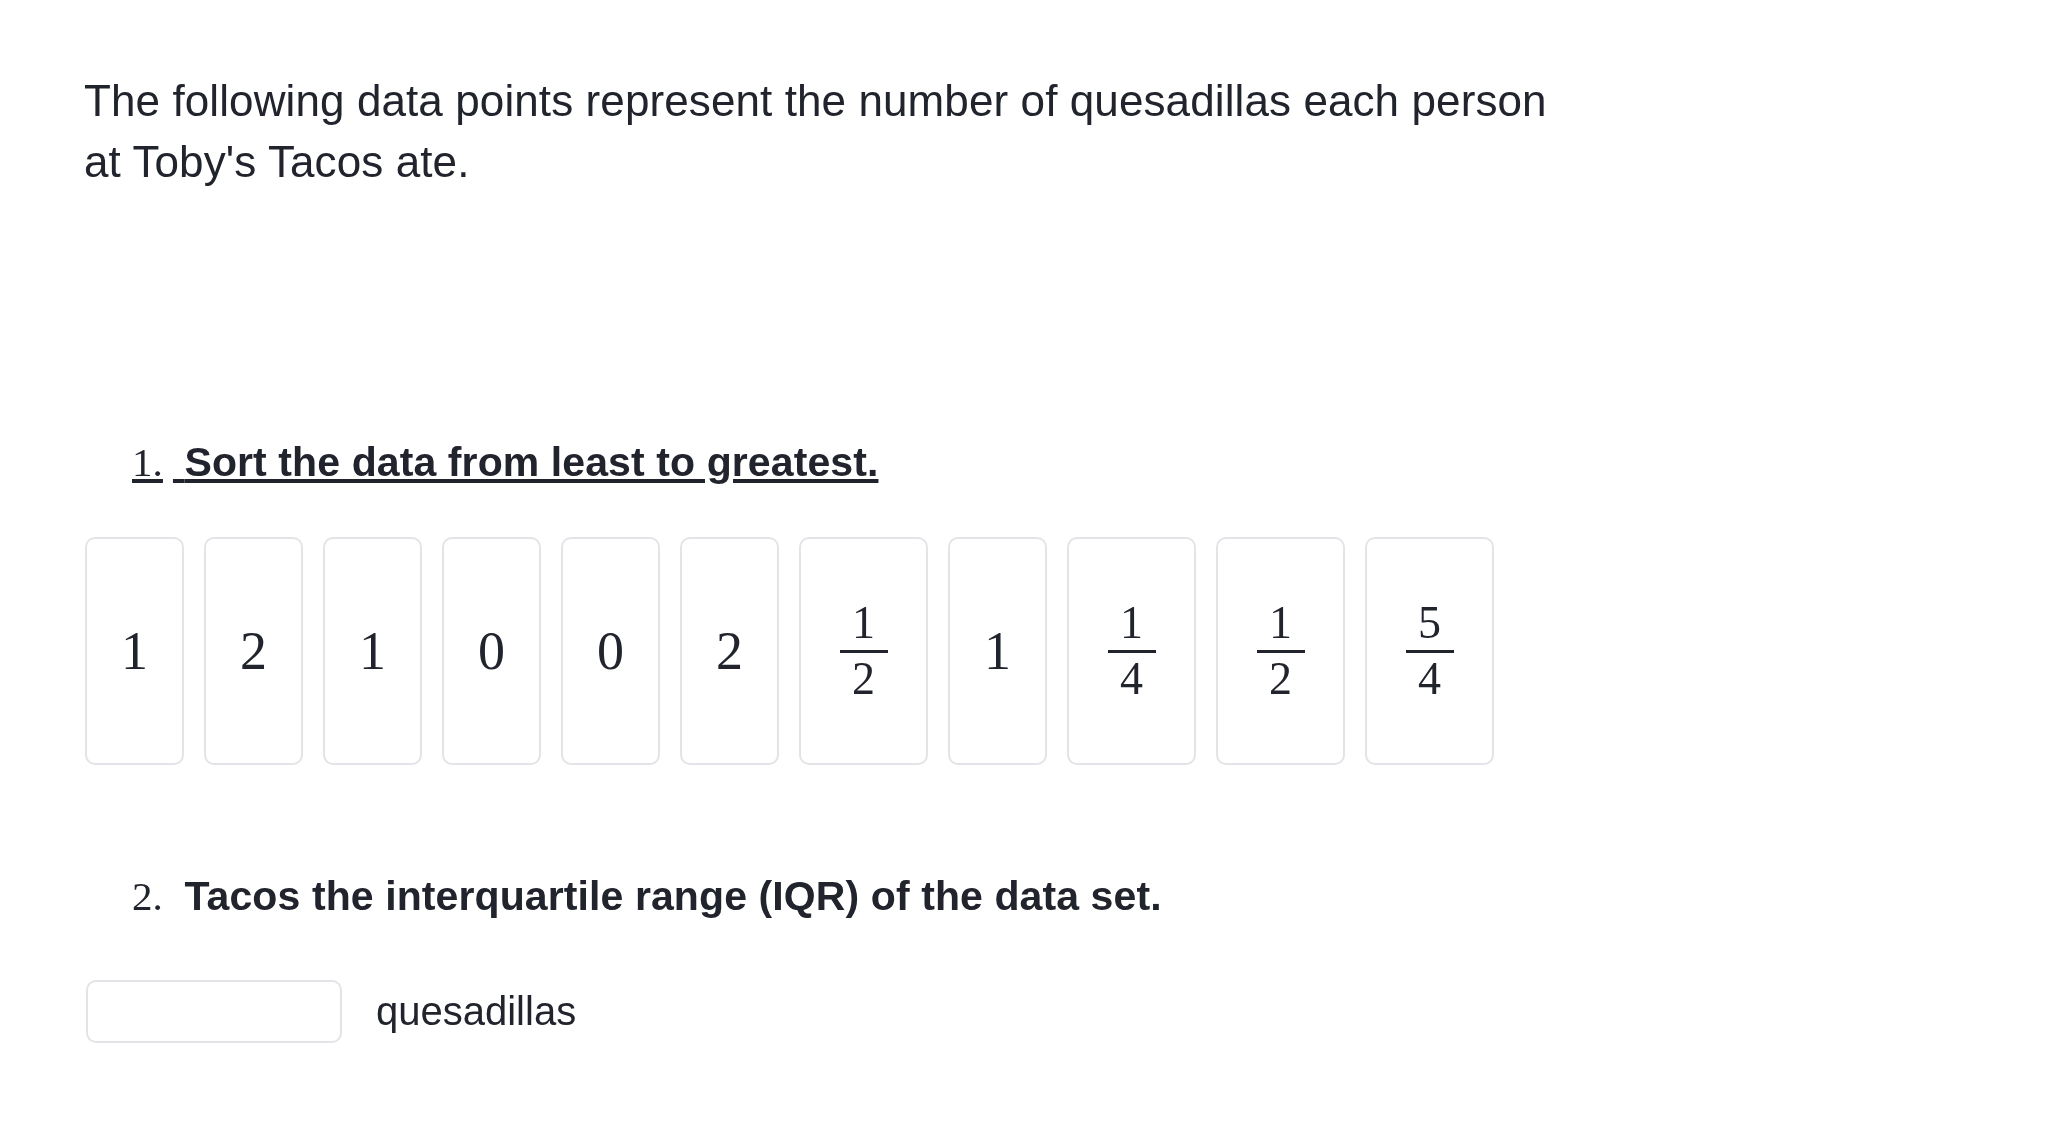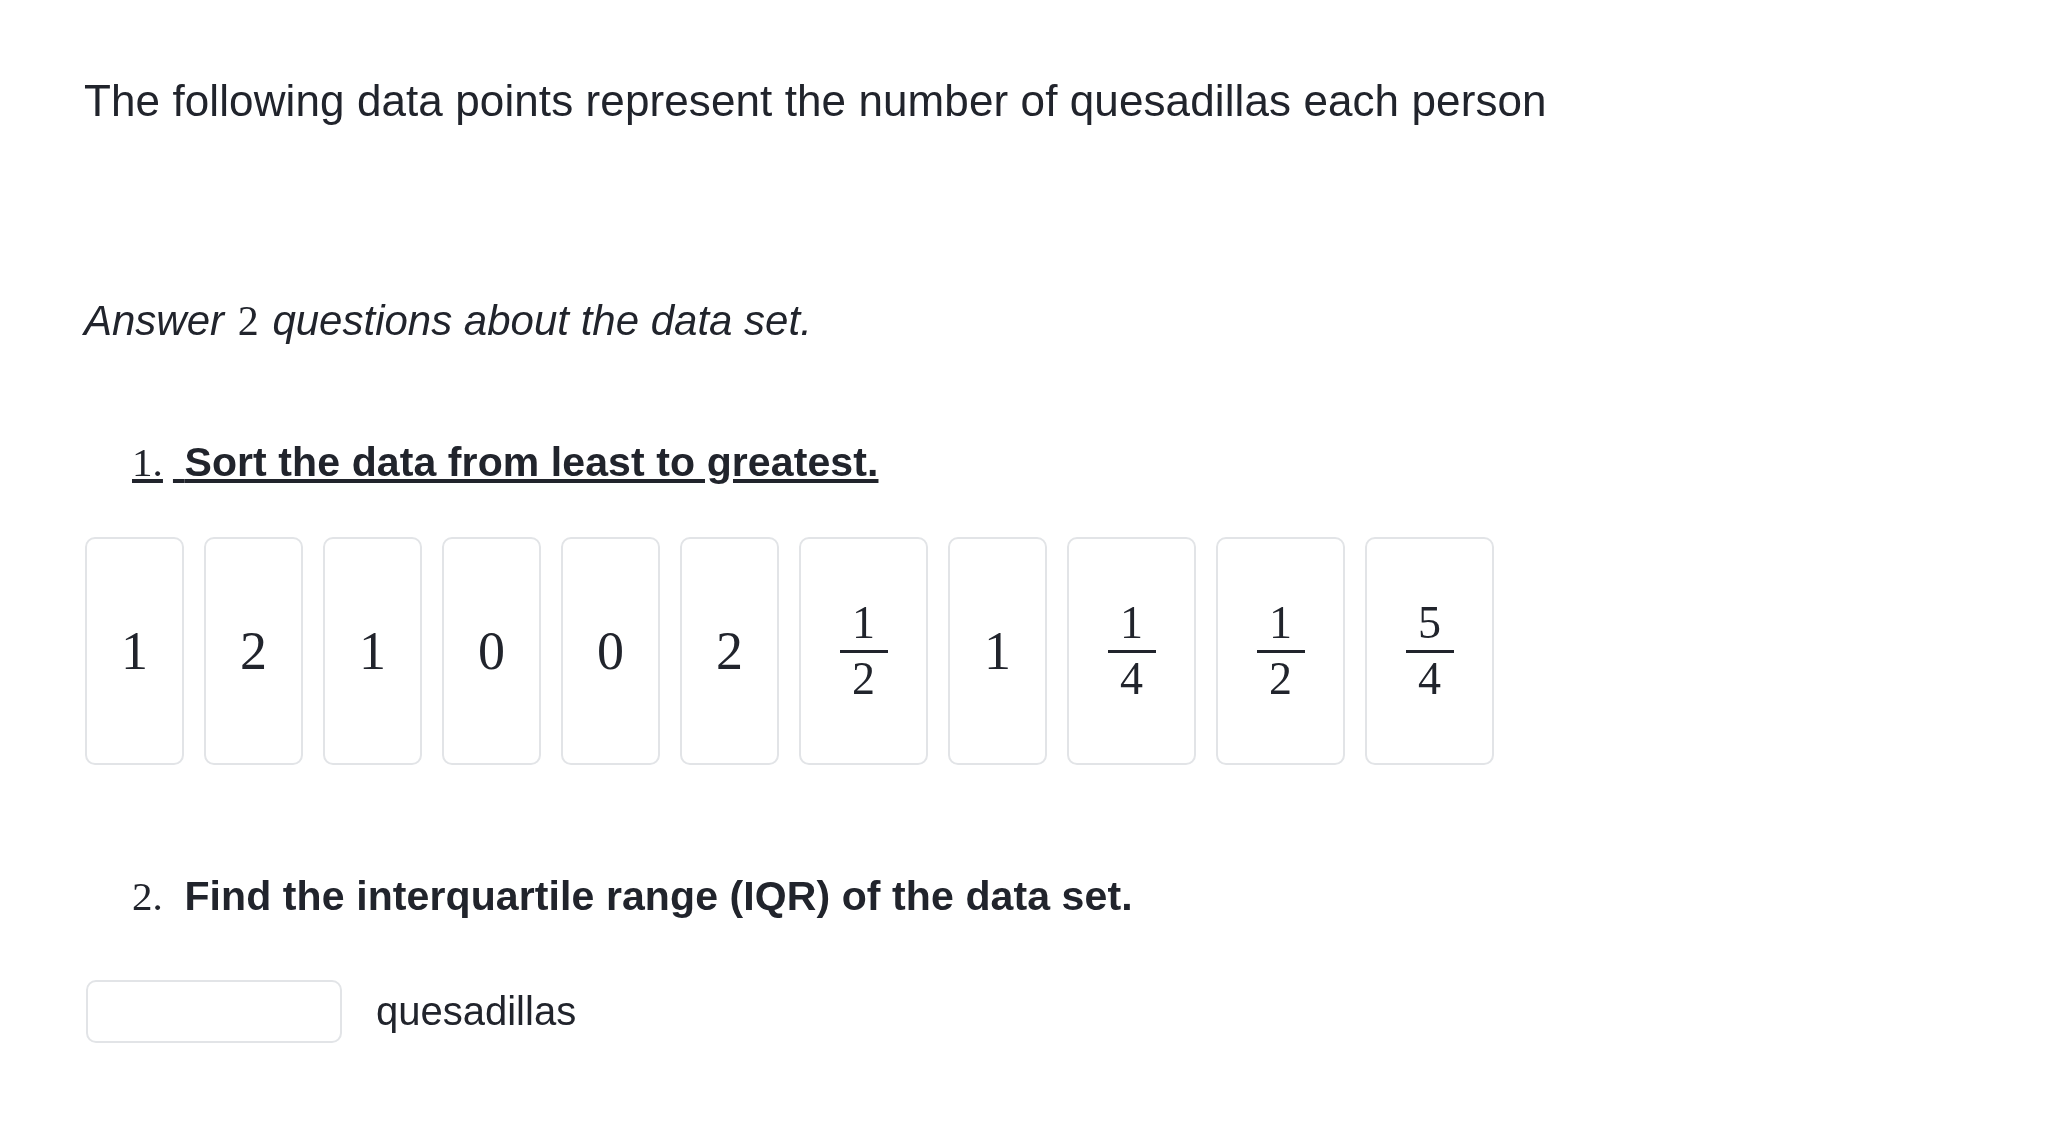"at Toby's Tacos ate." span.line2 { html: none -> <span>at Toby's Tacos ate.</span> }
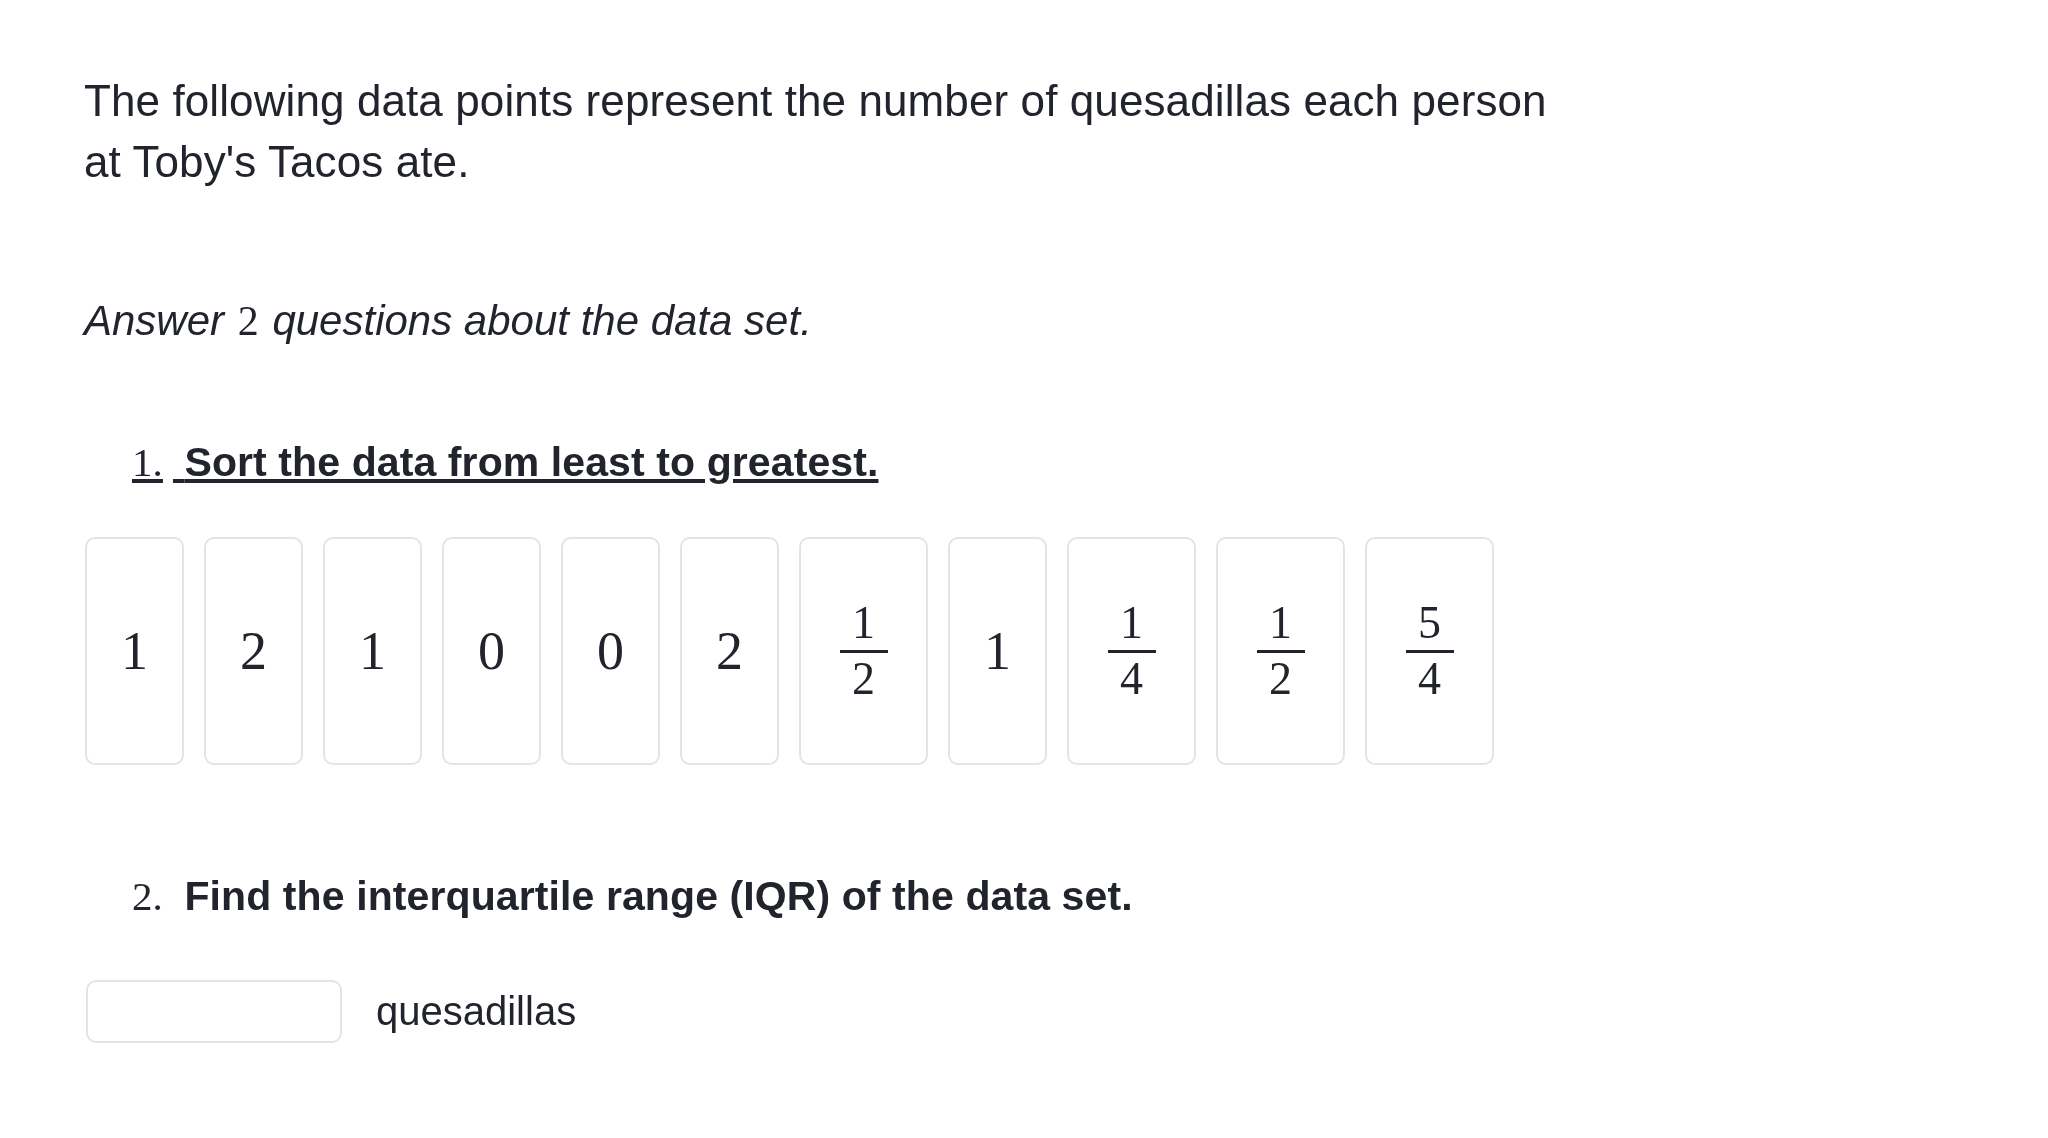"Answer 2 questions about the" p.instruction { html: <p> <span>Answer</span> <span>2</span> <span>questions about the data set.</span> </p> -> none }
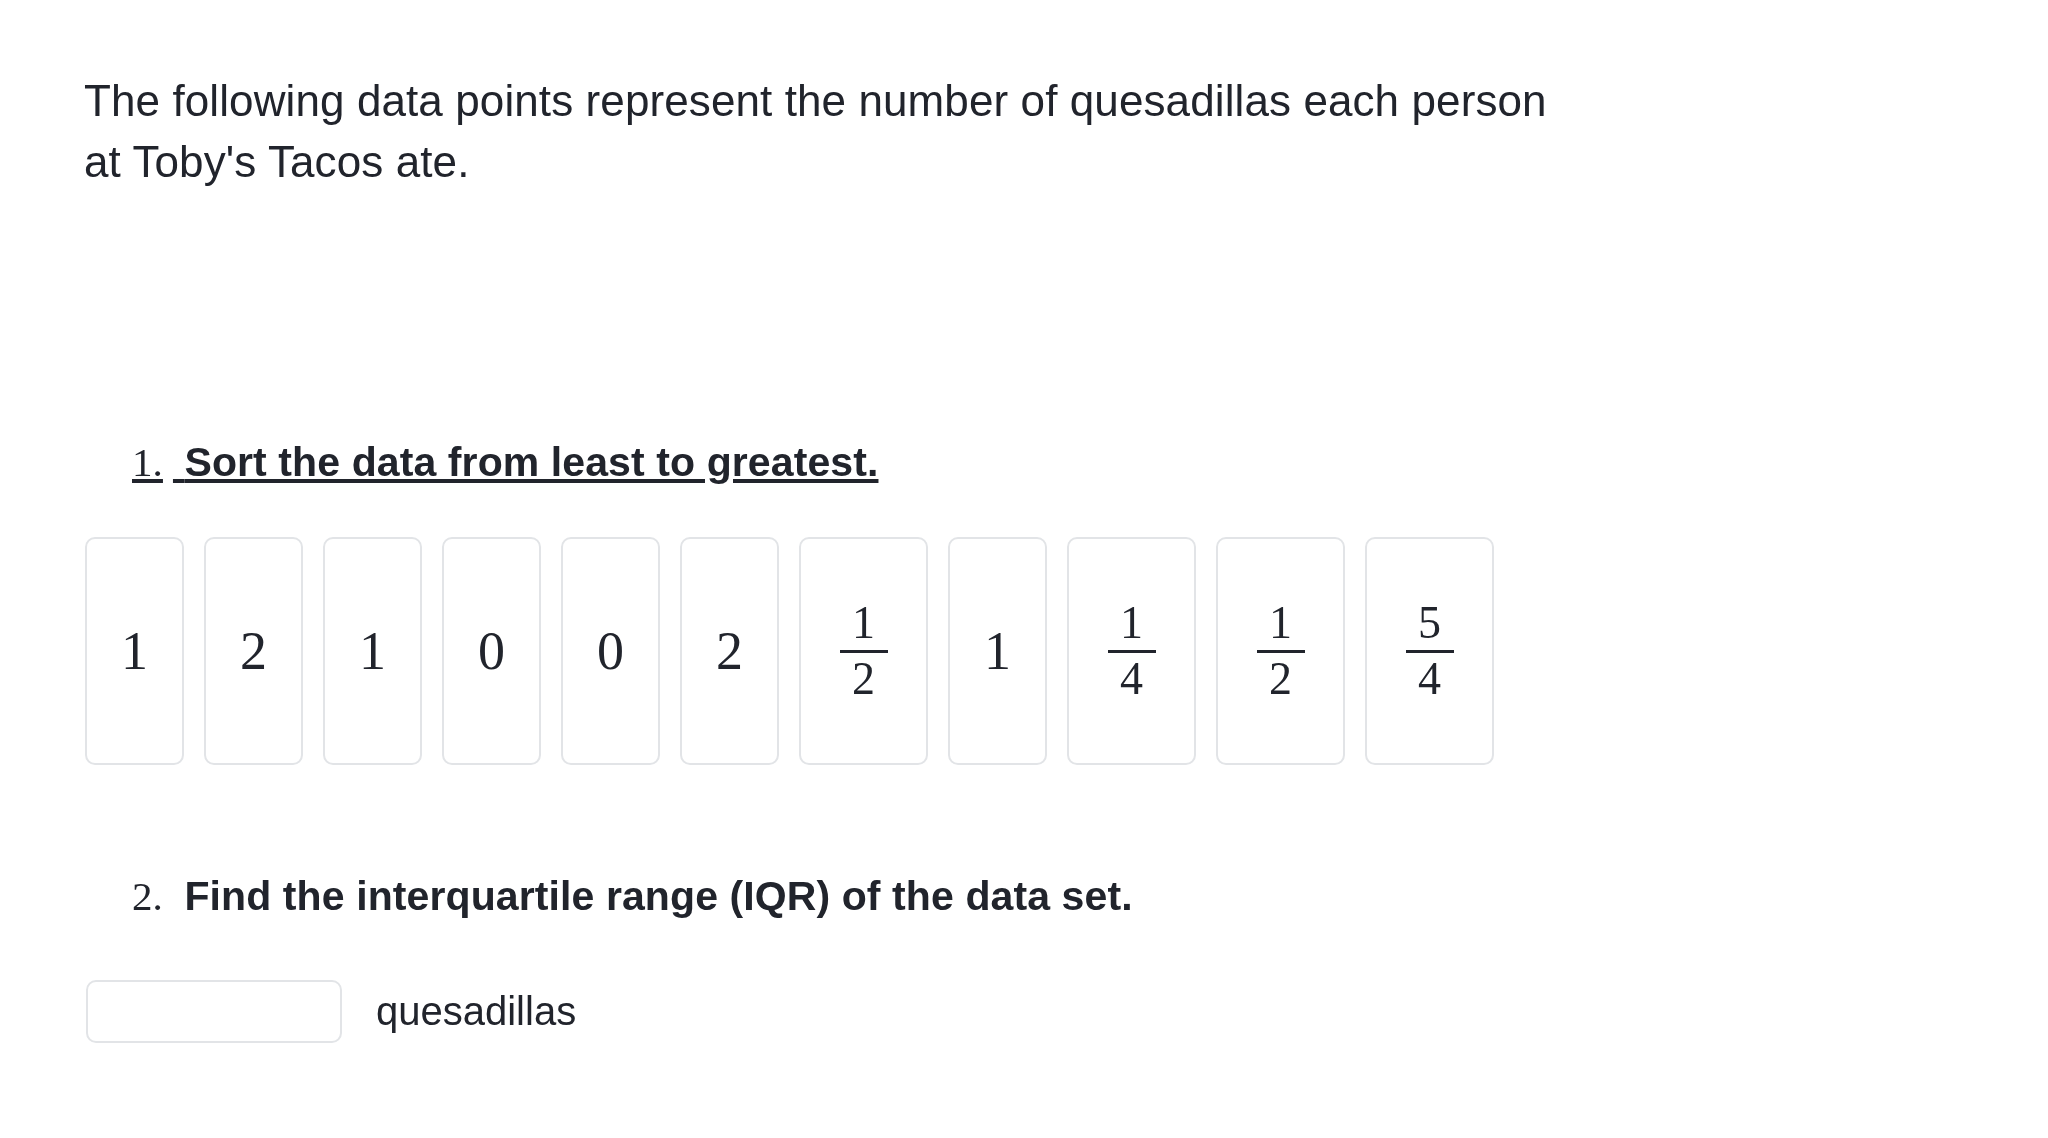"Find the interquartile range (IQR)" span { text: Find -> Tacos }
